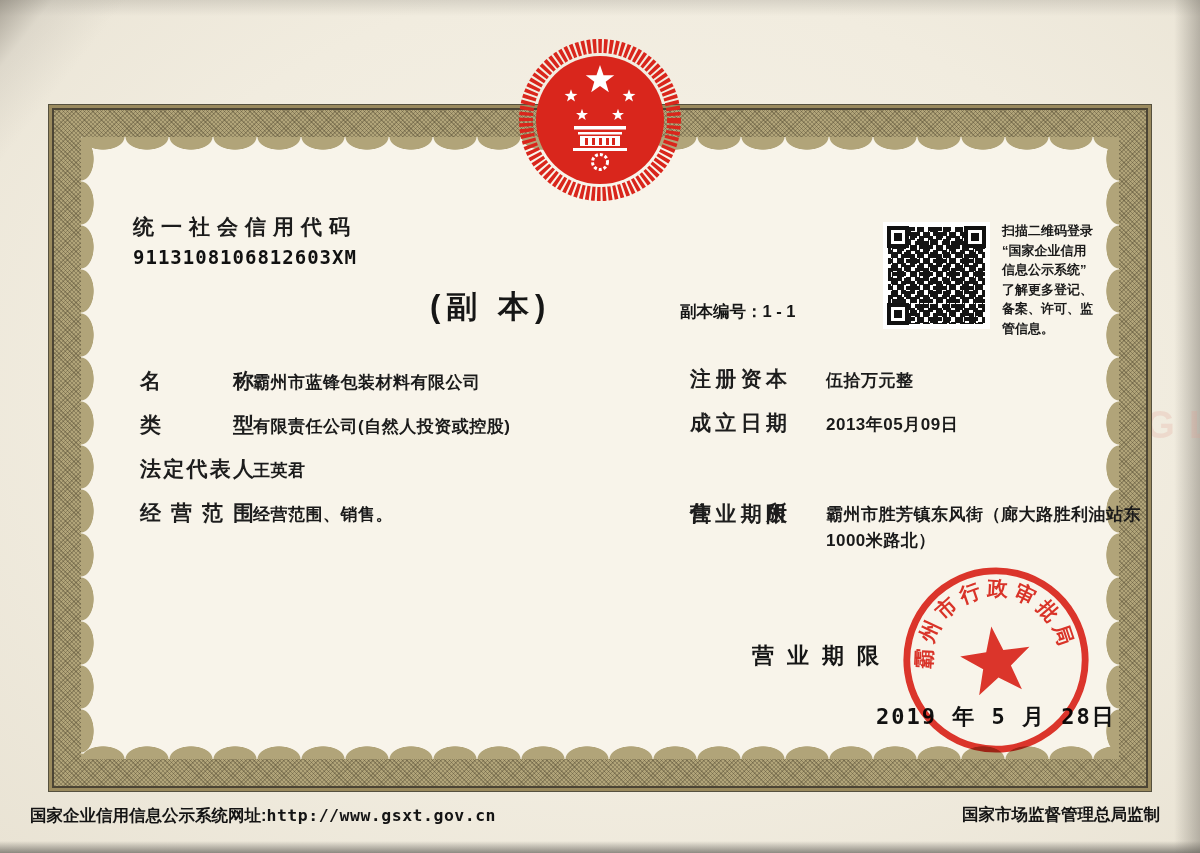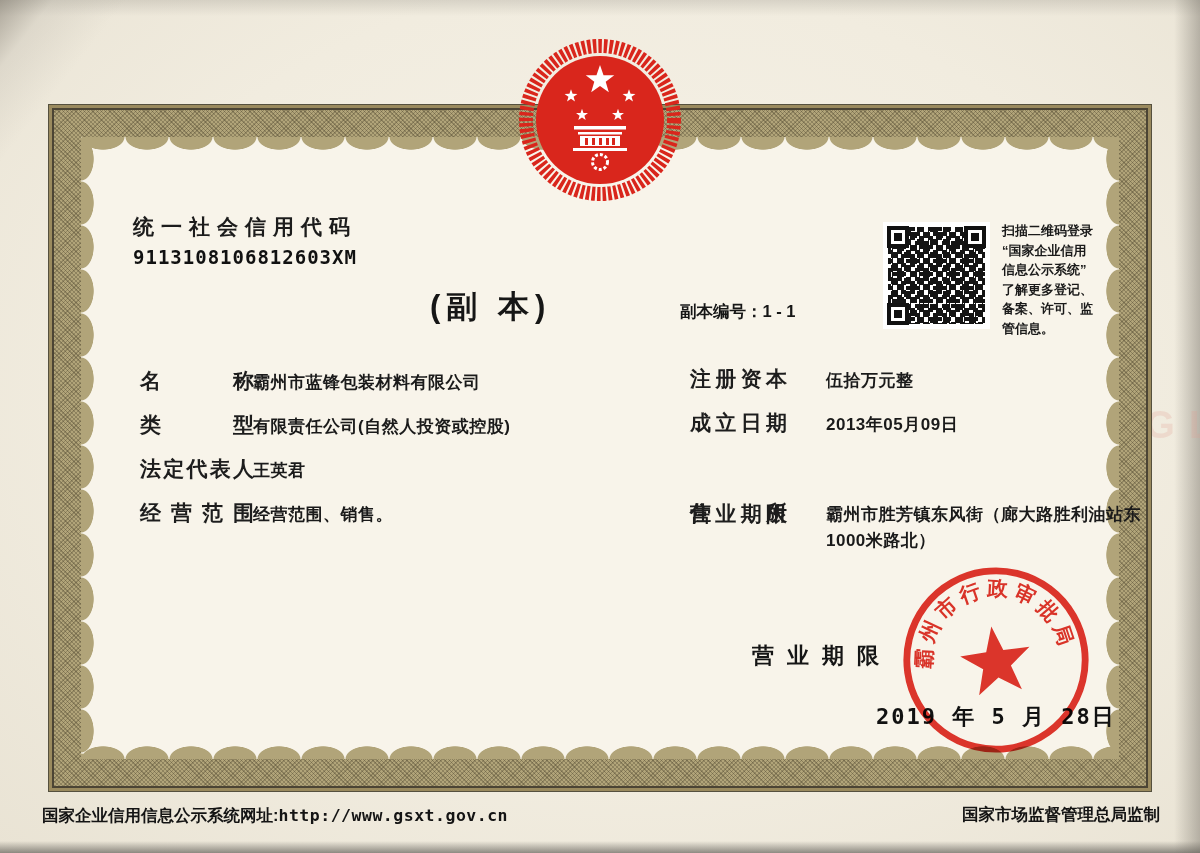"国家企业信用信息公示系统网址:http://www.gsxt.gov.cn" .footer-left { margin-left: 12px -> none }
